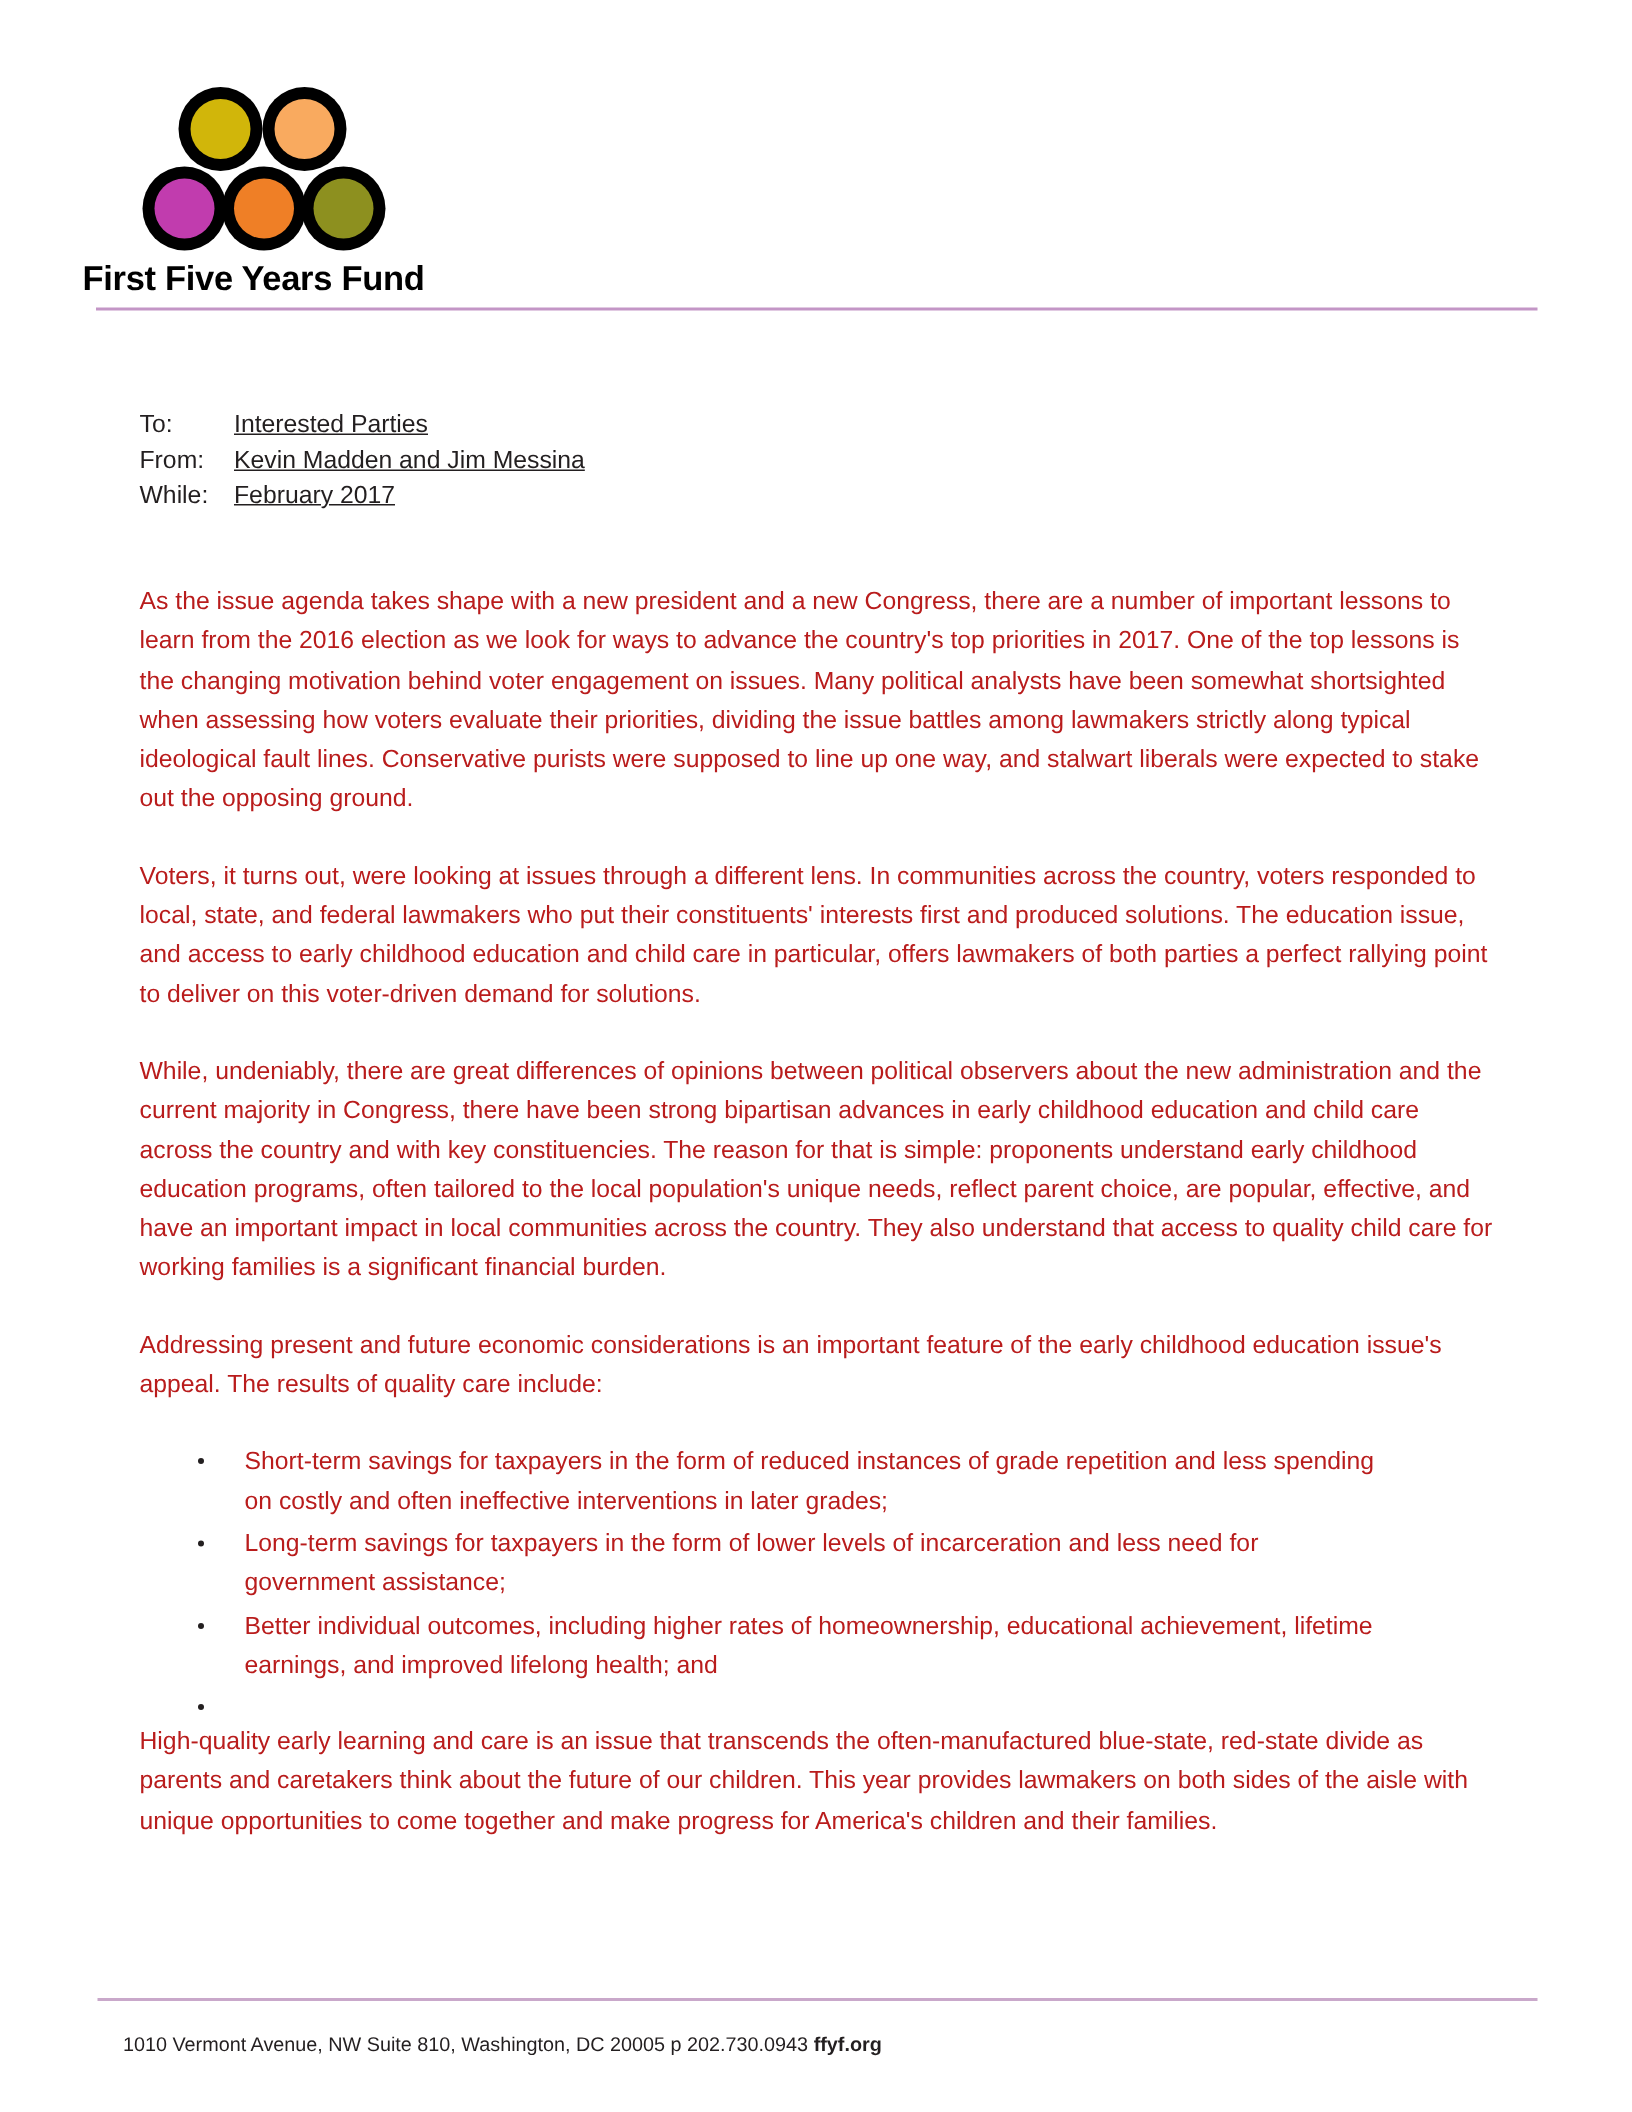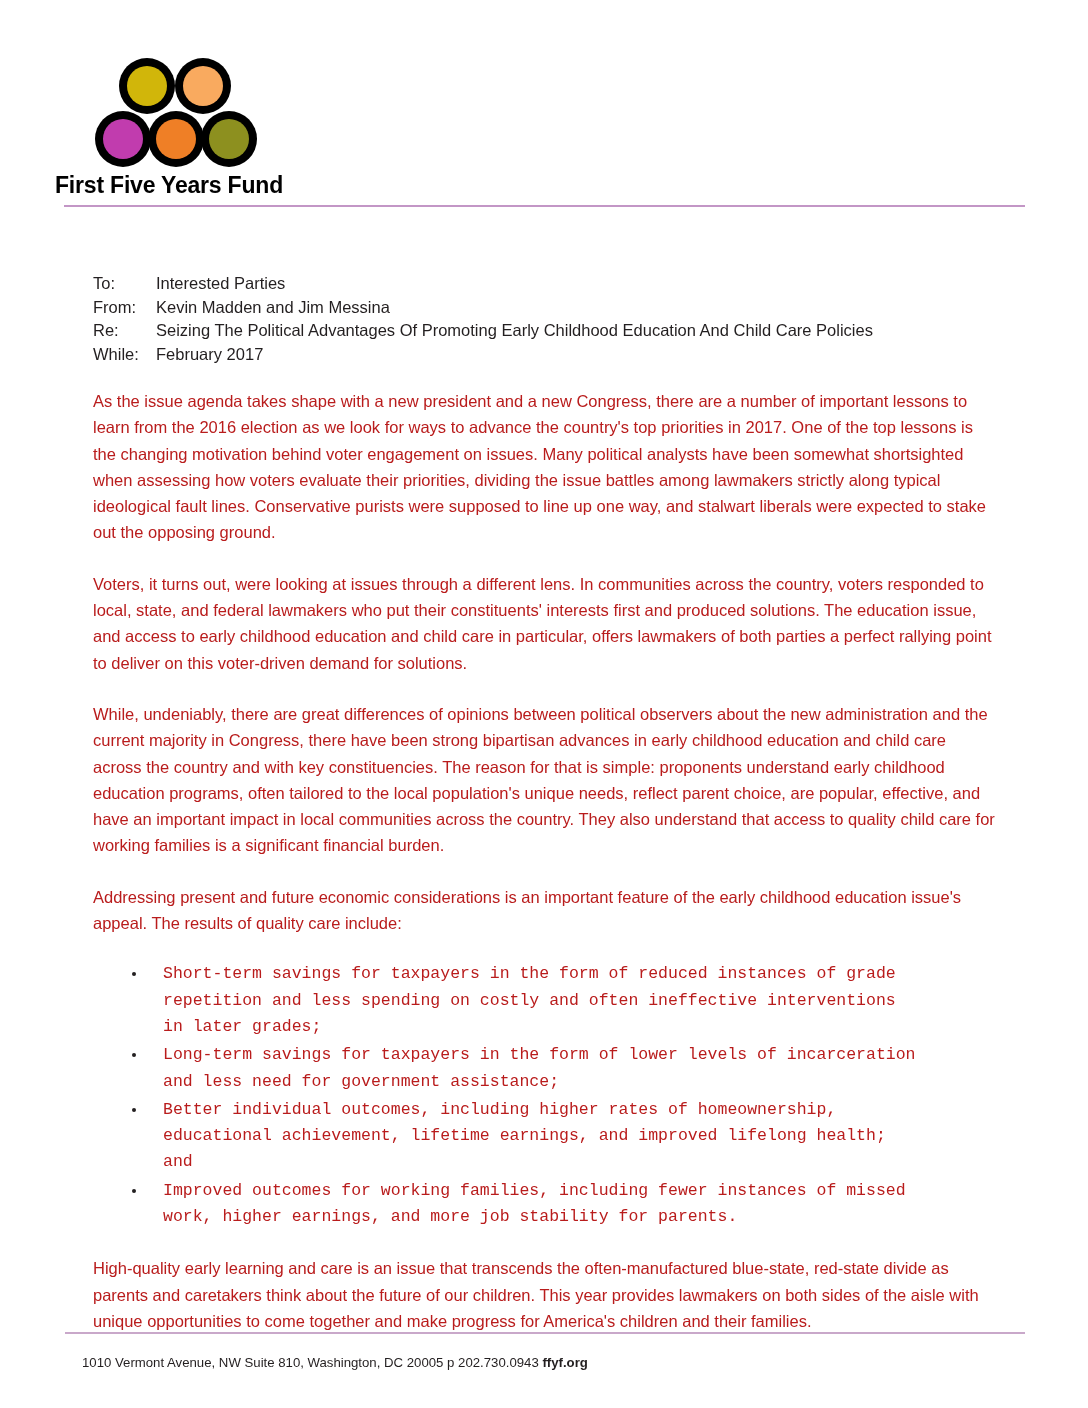"Interested Parties" .memo-value { text-decoration: none -> underline }
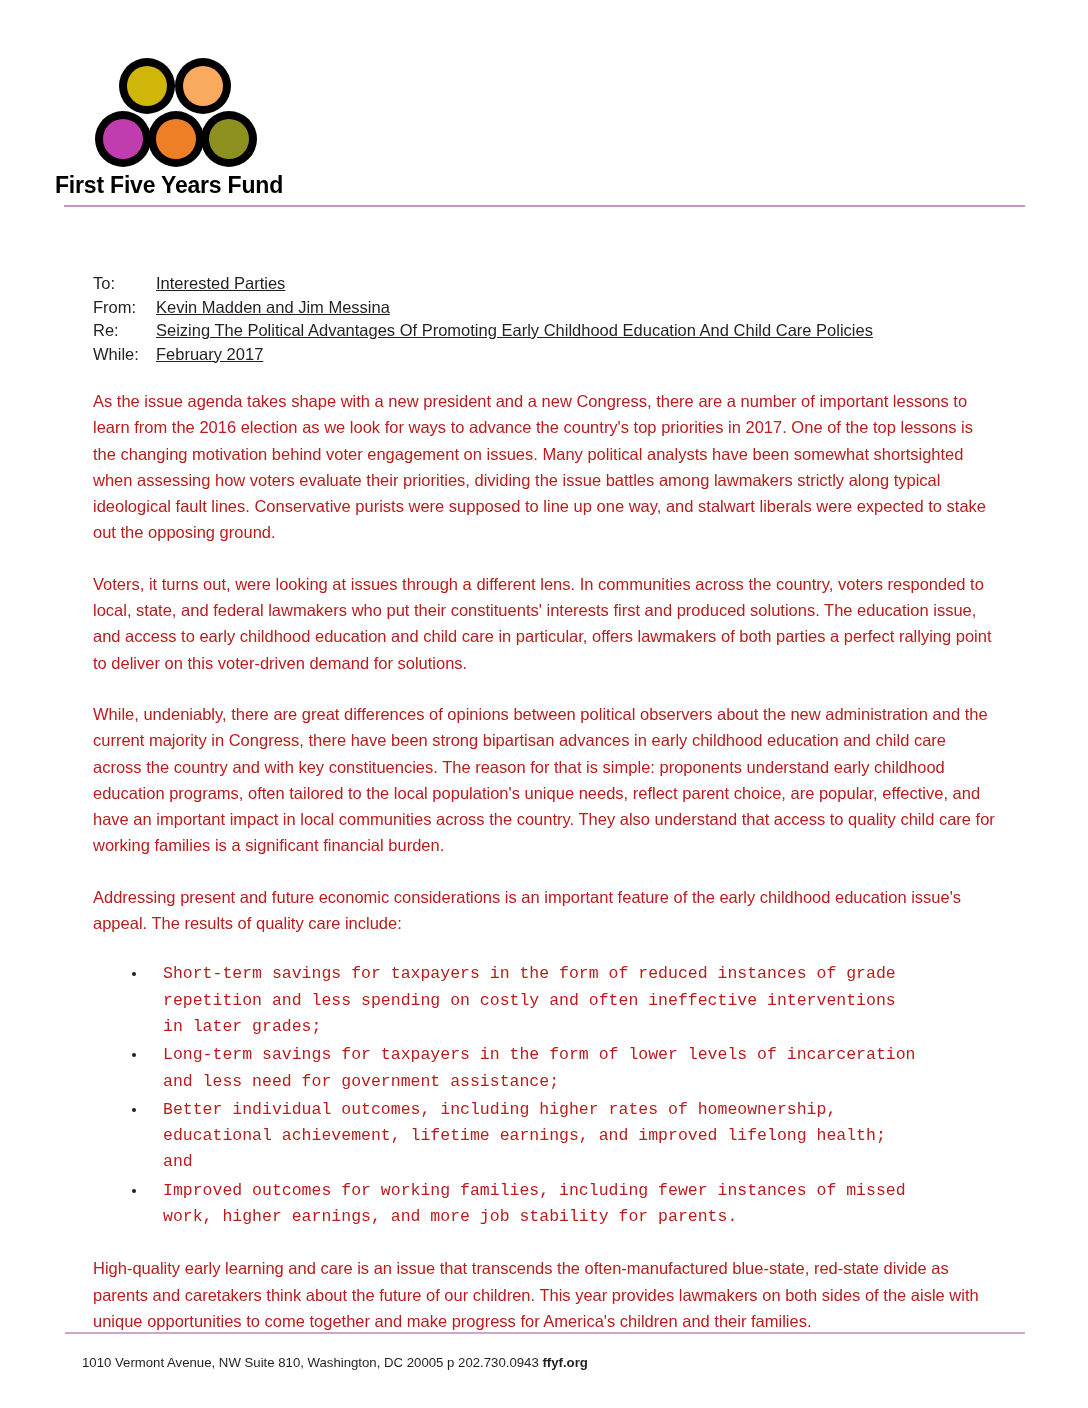"Re:" div.memo-row { html: <div> <span>Re:</span> <span>Seizing The Political Advantages Of Promoting Early Childhood Education And Child Care Policies</span> </div> -> none }
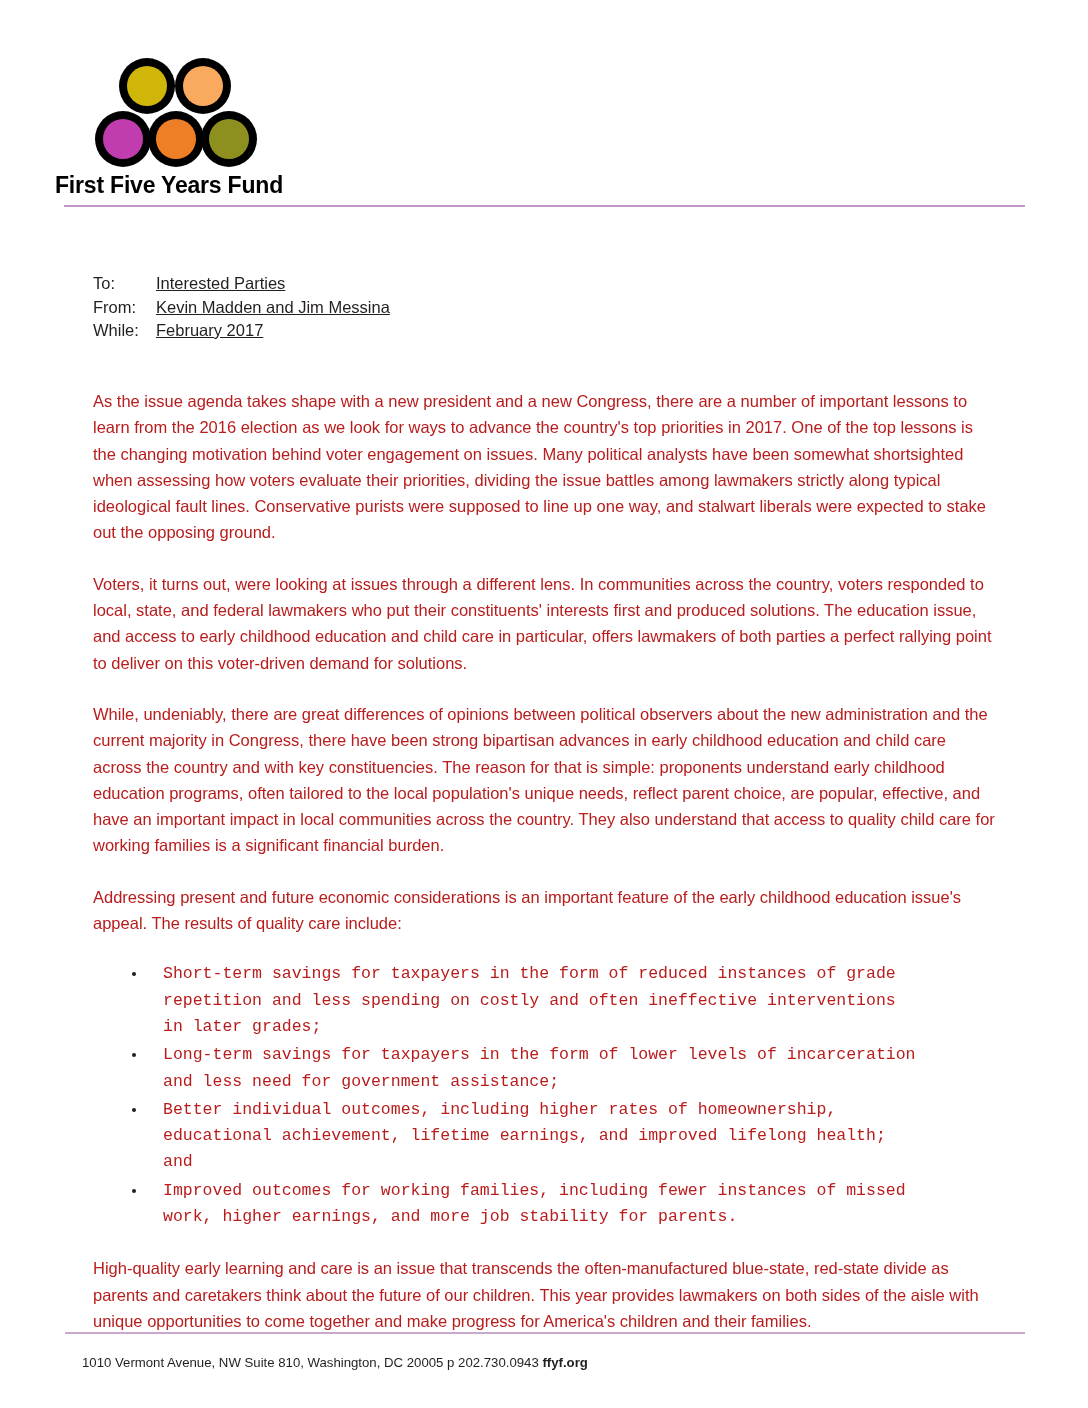"Short-term savings for taxpayers in" ul.bullets li { font-family: Liberation Mono, monospace -> none }
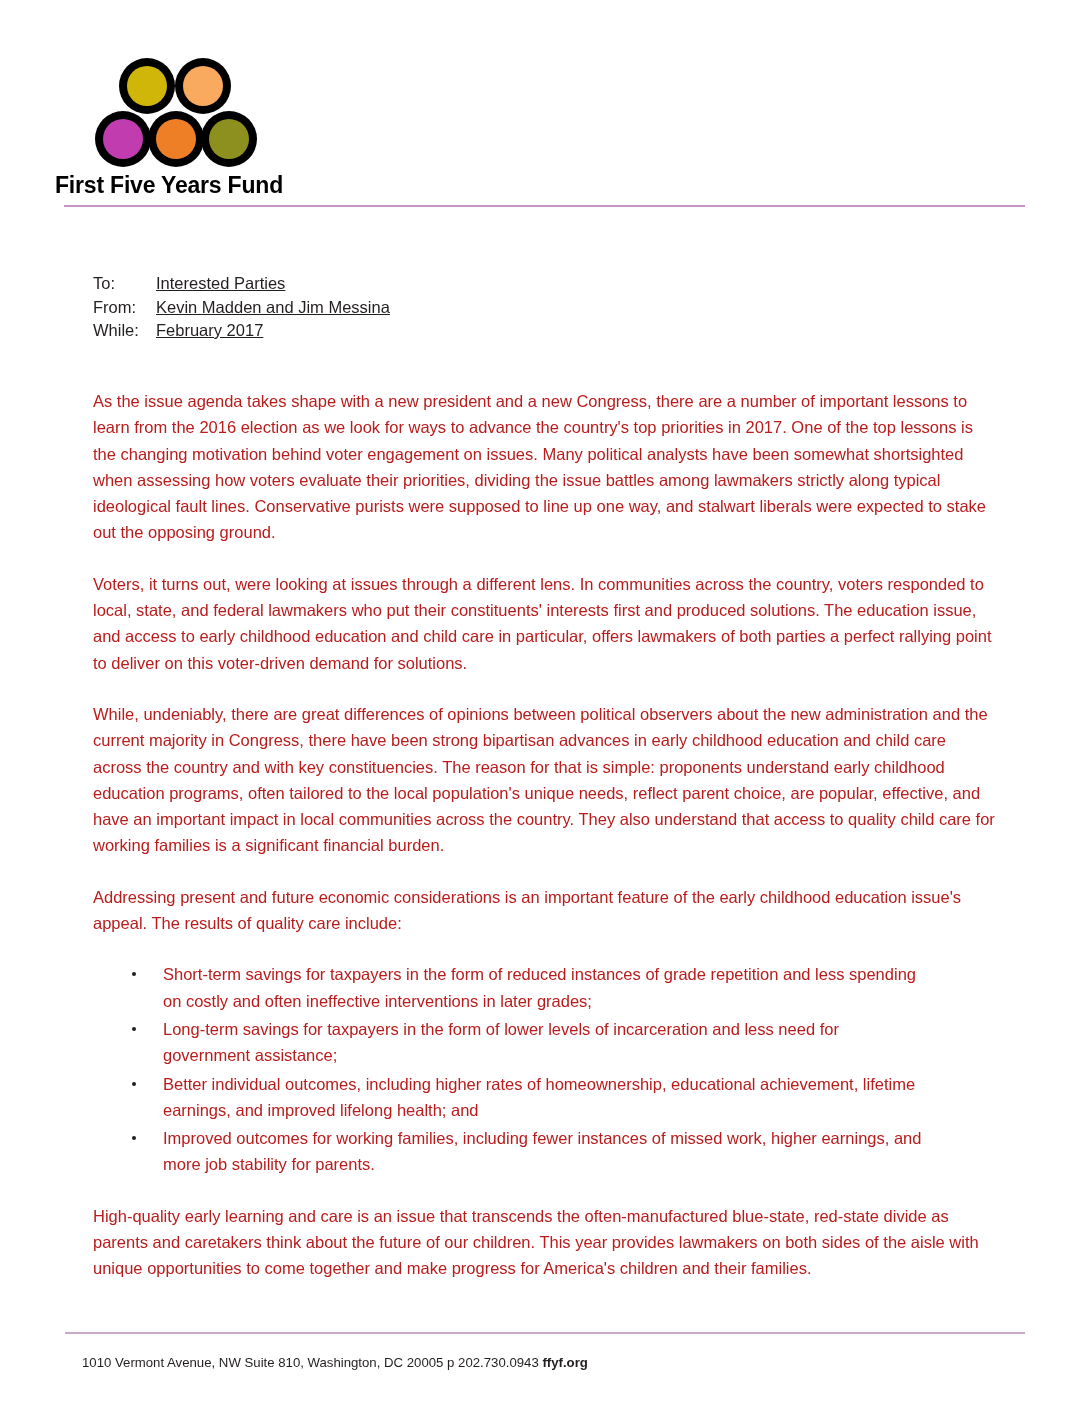"Improved outcomes for working families," span { html: <span>Improved outcomes for working families, including fewer instances of missed work, higher earnings, and more job stability for parents.</span> -> none }
